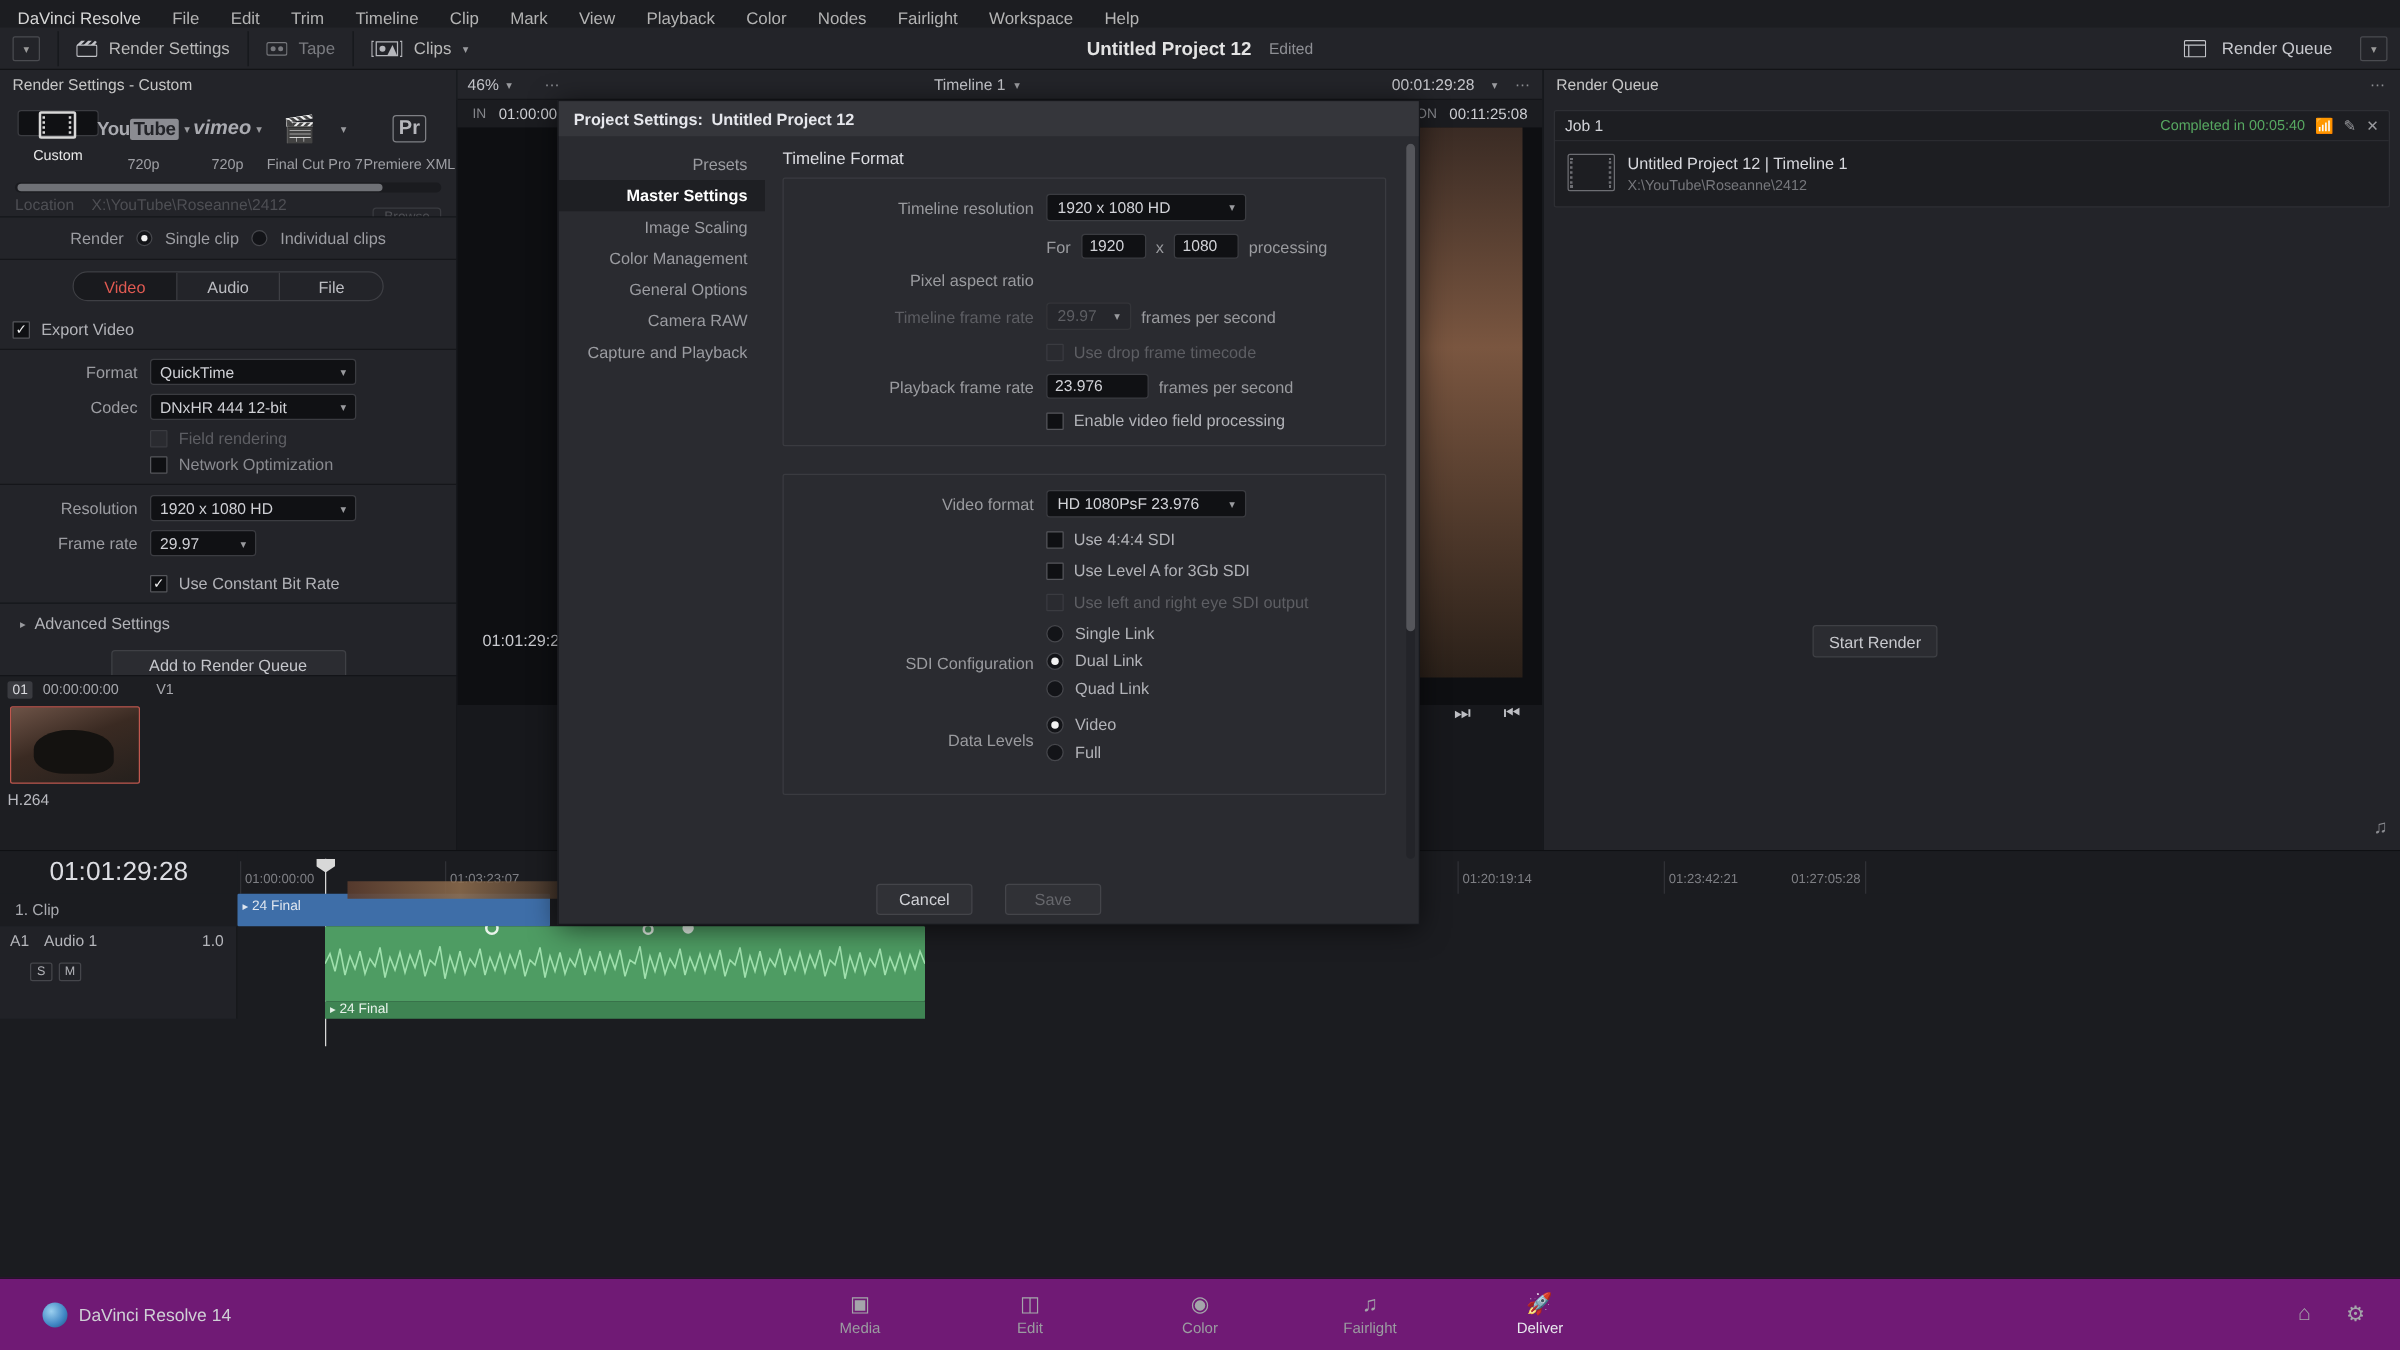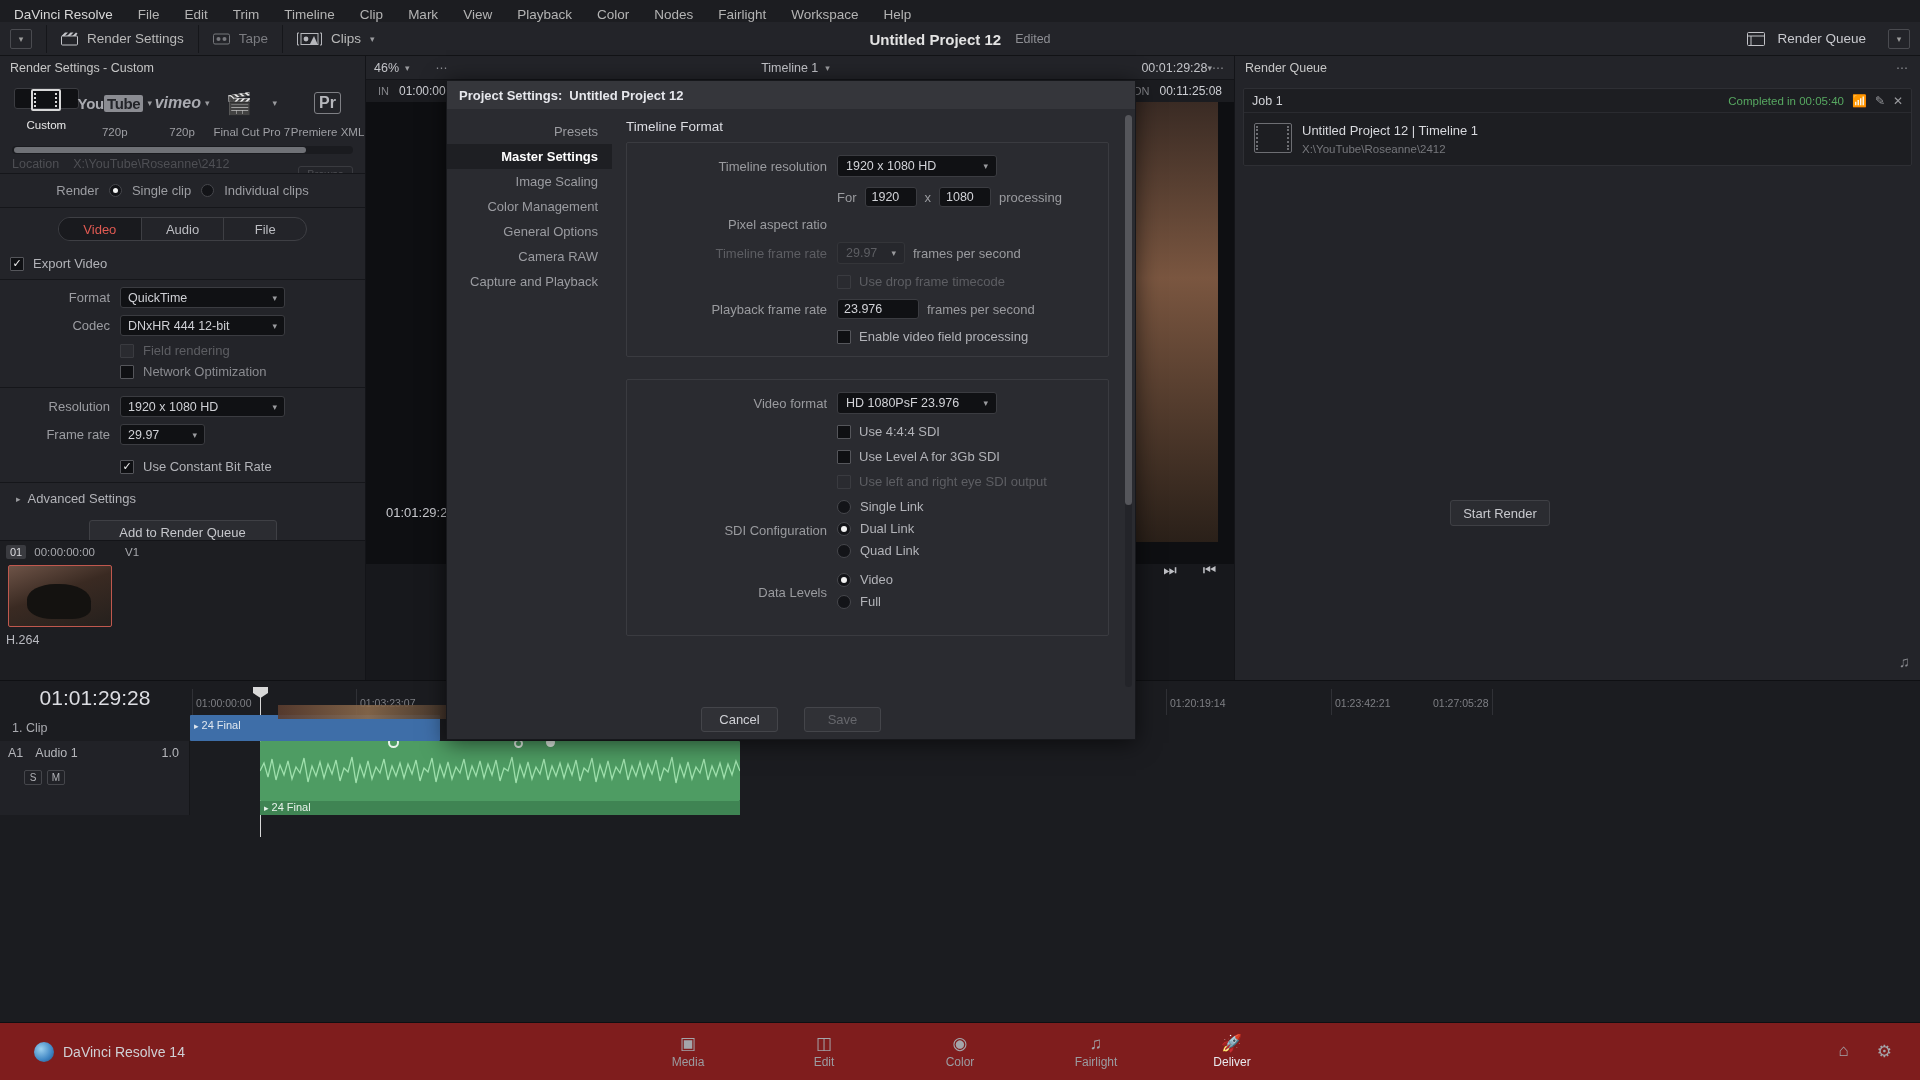"00:01:29:28" .vw-right { gap: none -> 14px }
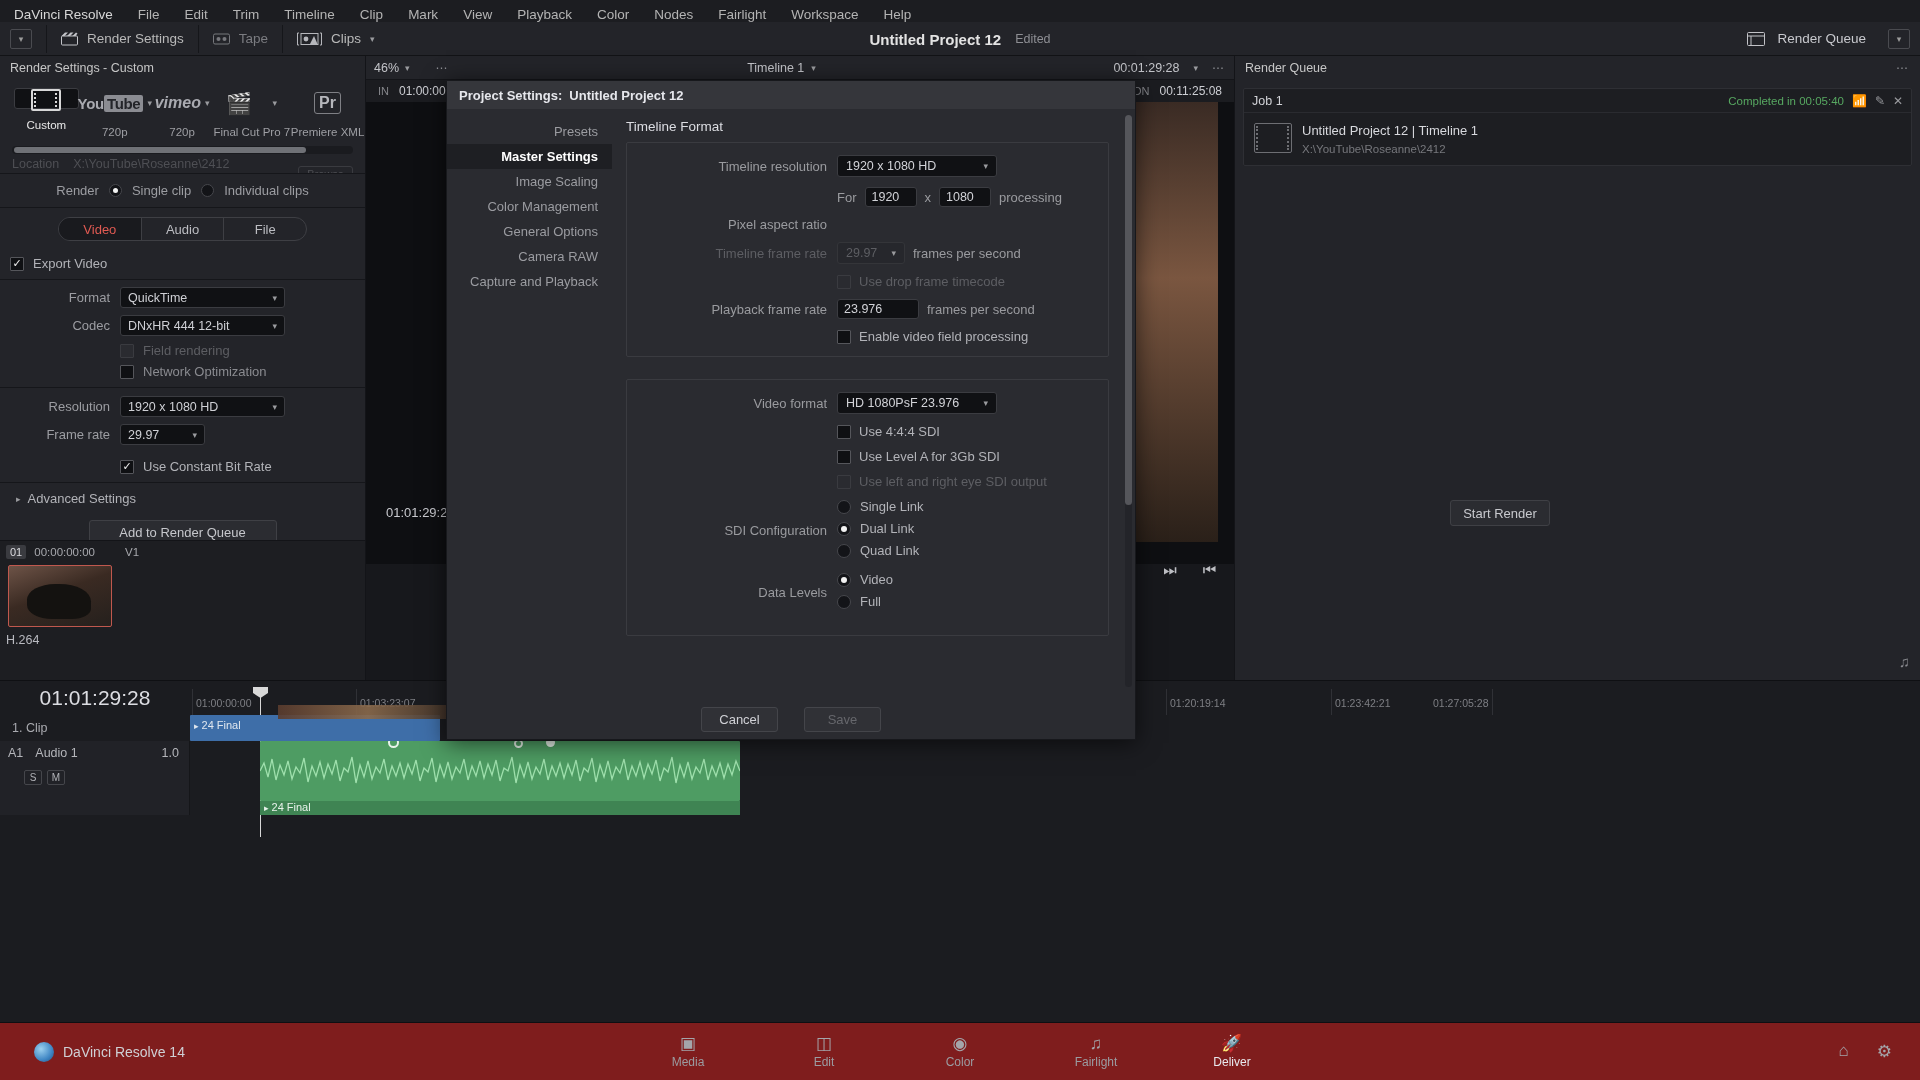"DaVinci Resolve 14" .botnav { background: #7f1d1d -> #701a75 }
